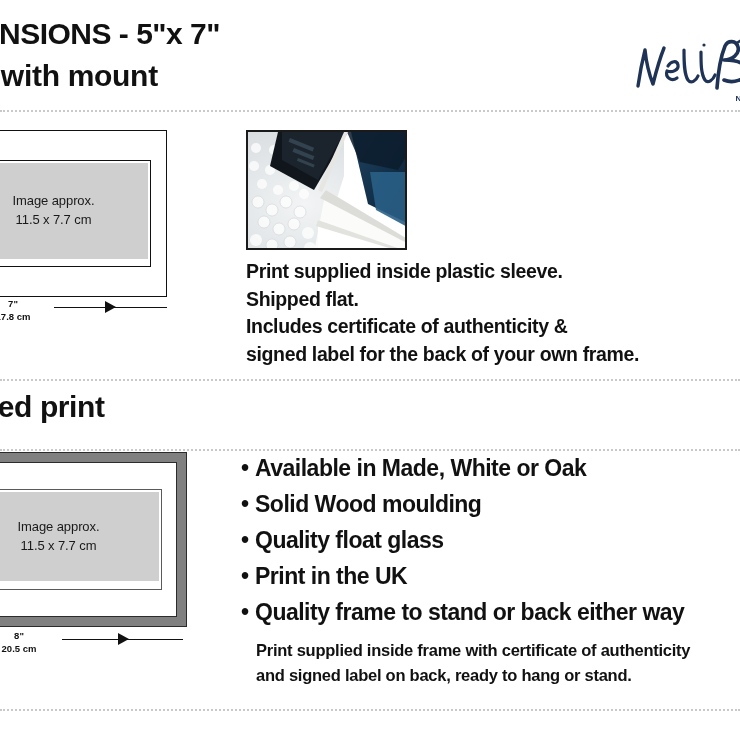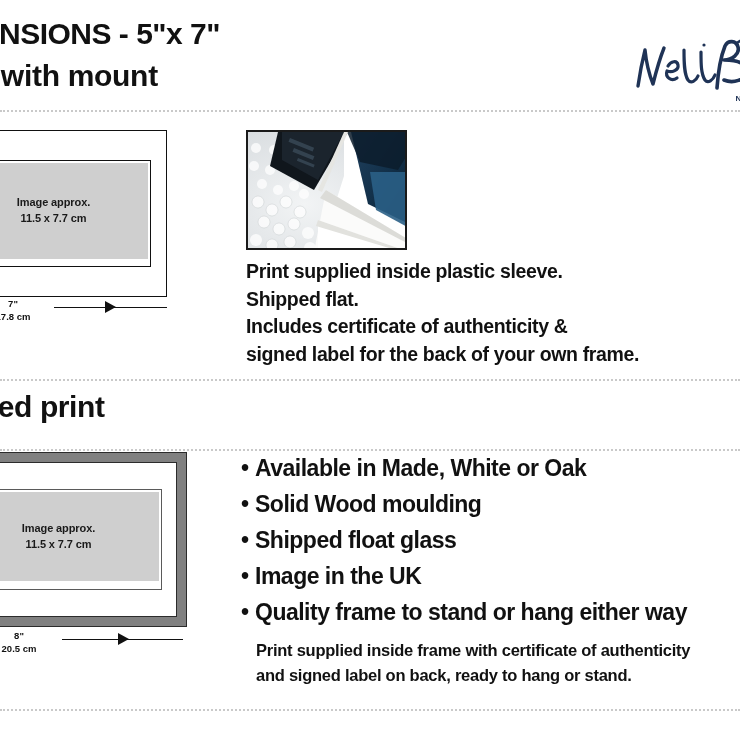"Image approx." .img-label { font-size: 11px -> 13px; font-weight: bold -> normal }
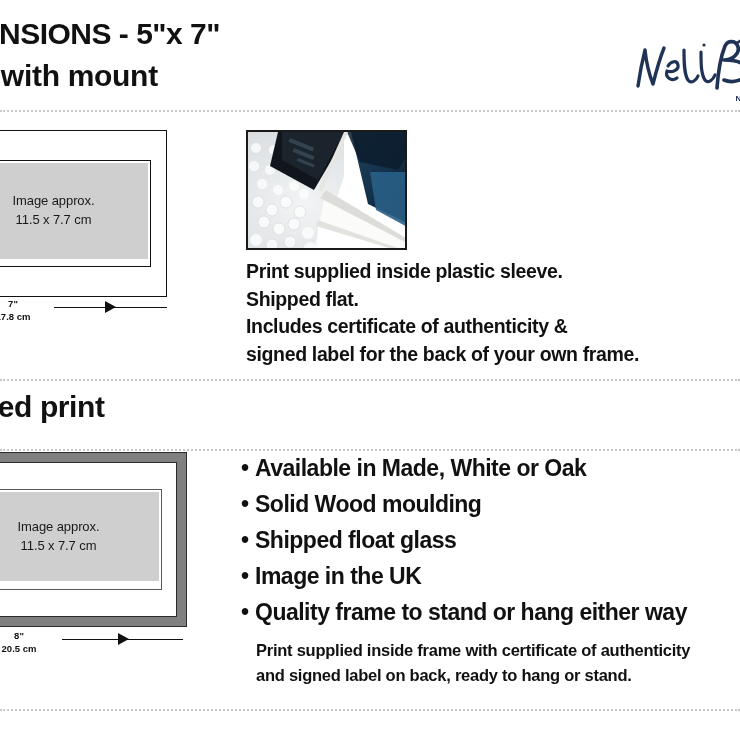"Shipped float glass" span { text: Shipped -> Quality }
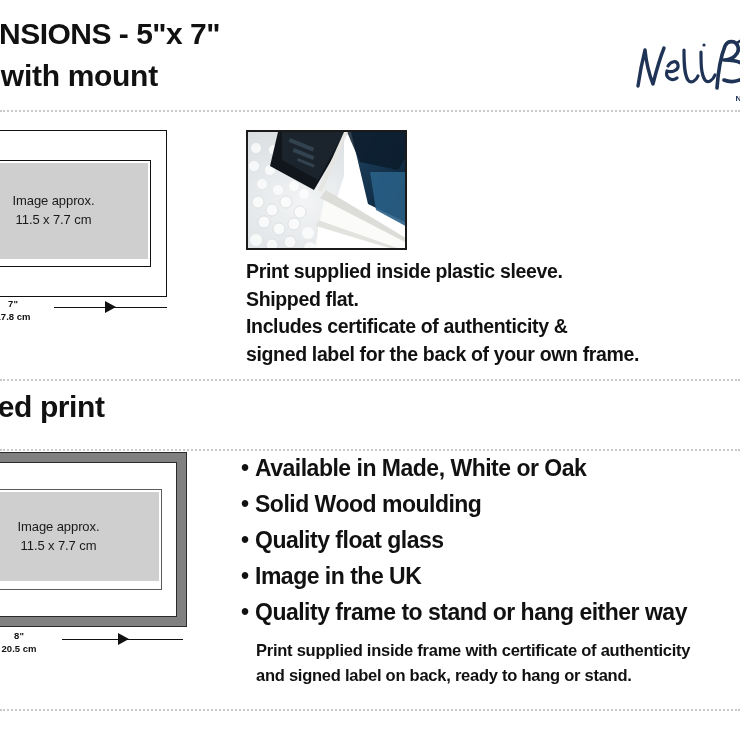"Image in the UK" span { text: Image -> Print }
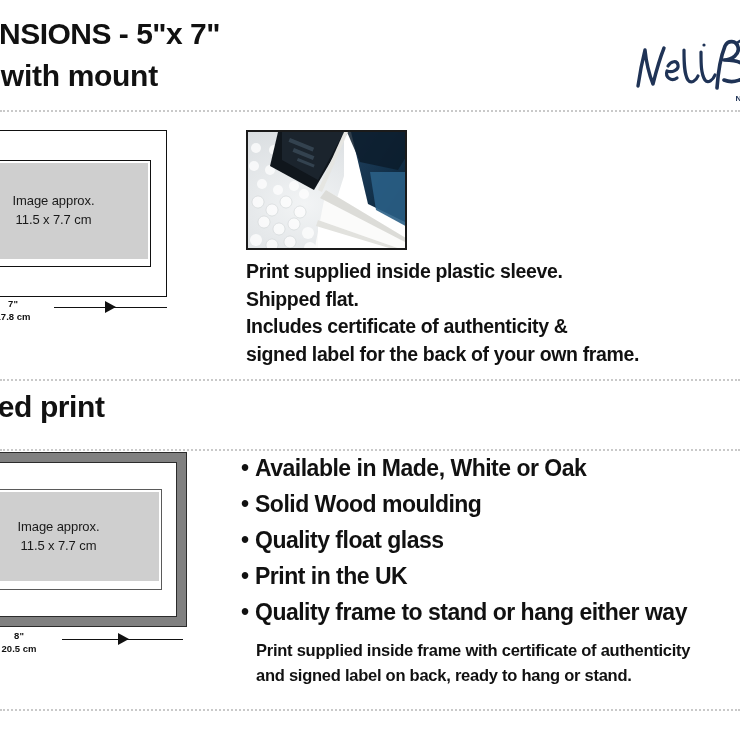"Quality frame to stand or" span { text: hang -> back }
